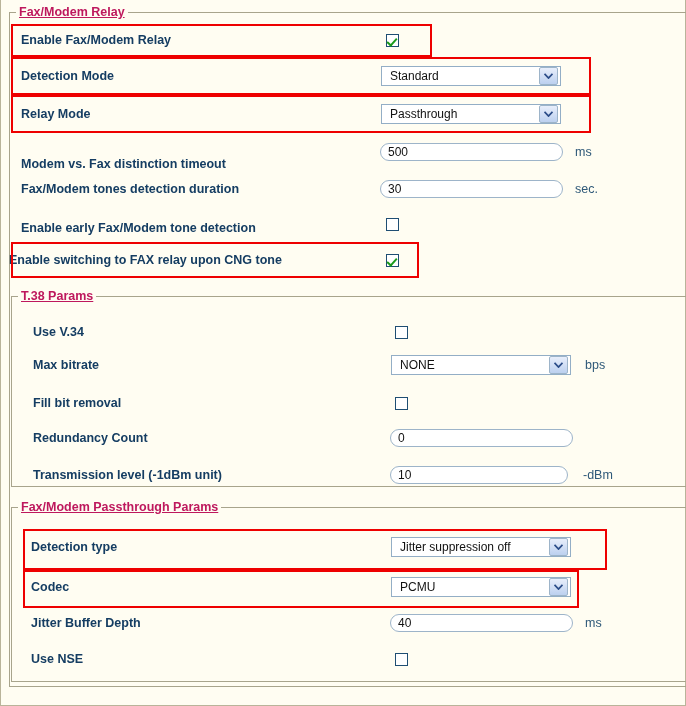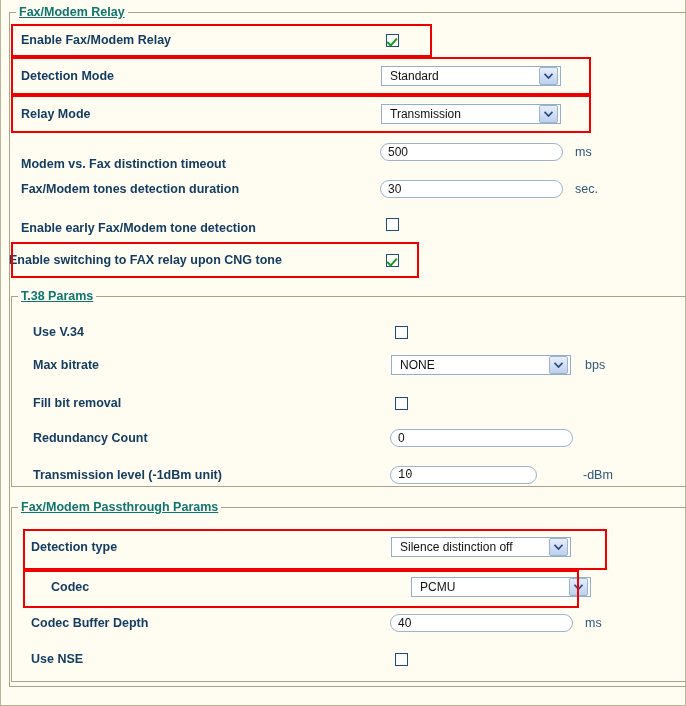"Fax/Modem Relay" legend { color: #0f766e -> #be185d }
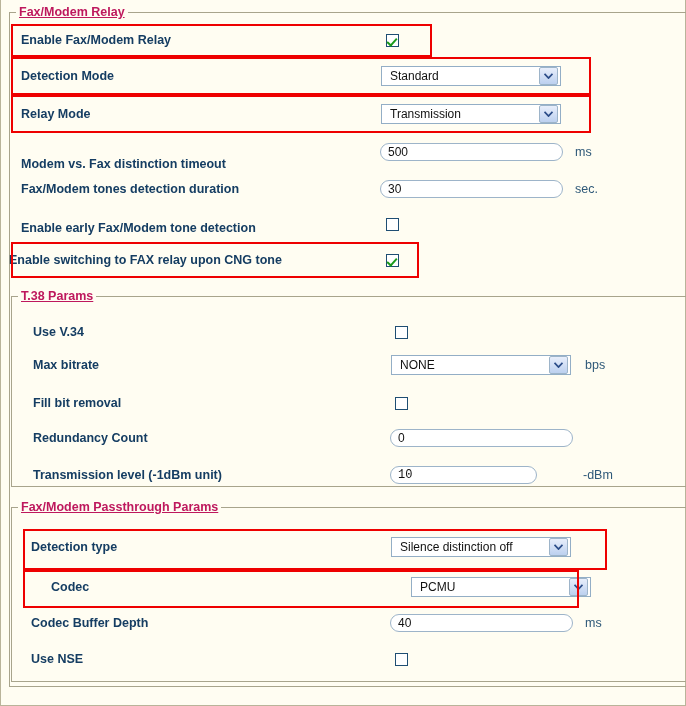"Transmission" span.selval { text: Transmission -> Passthrough }
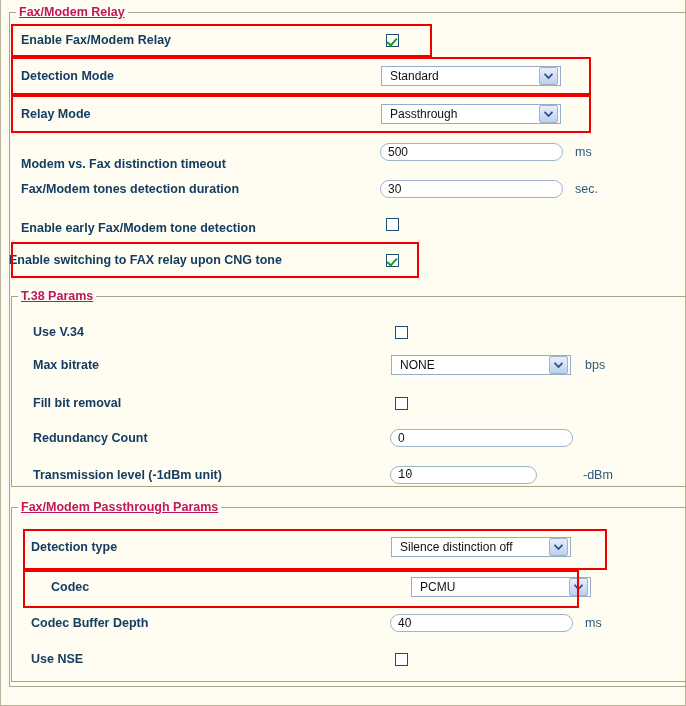"10" input.tinput { font-family: Liberation Mono, monospace -> none; width: 147px -> 178px }
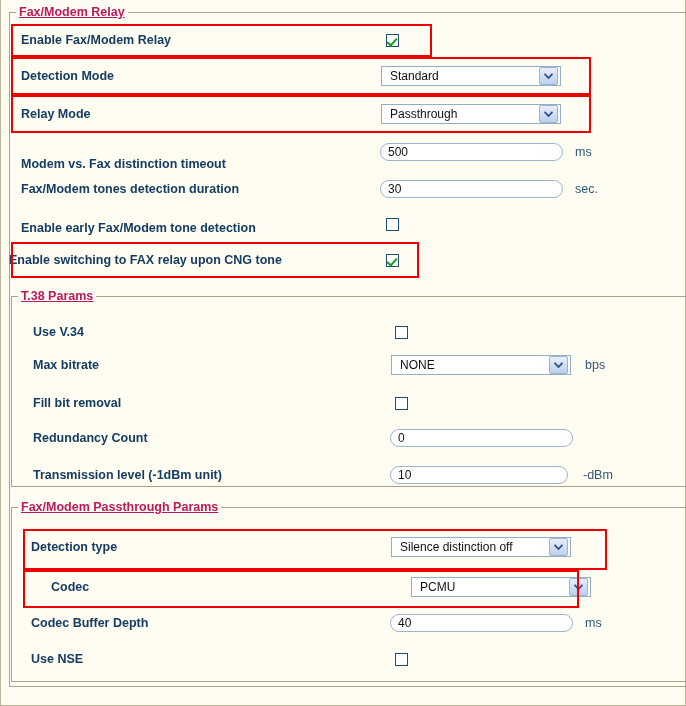"Silence distinction off" span.selval { text: Silence distinction -> Jitter suppression }
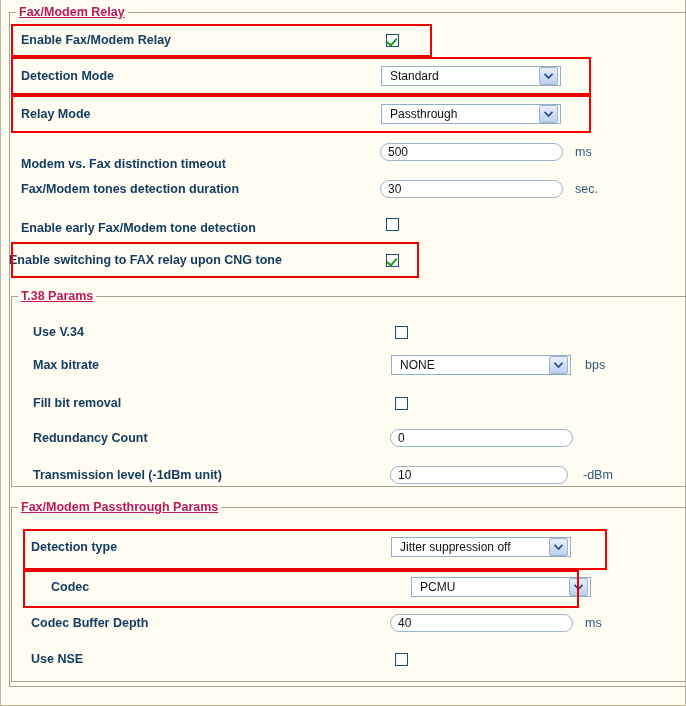"Codec" div.row { margin-left: 20px -> none }
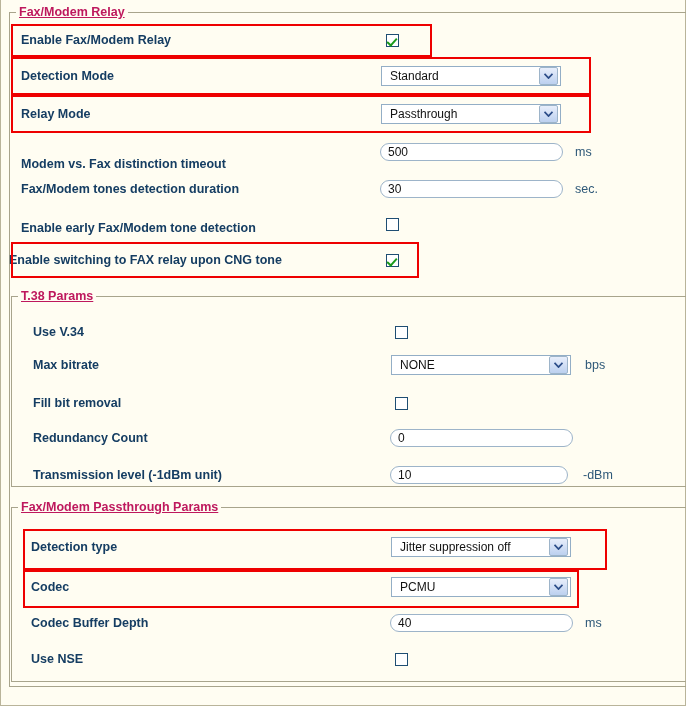"Codec Buffer Depth" span.label { text: Codec -> Jitter }
